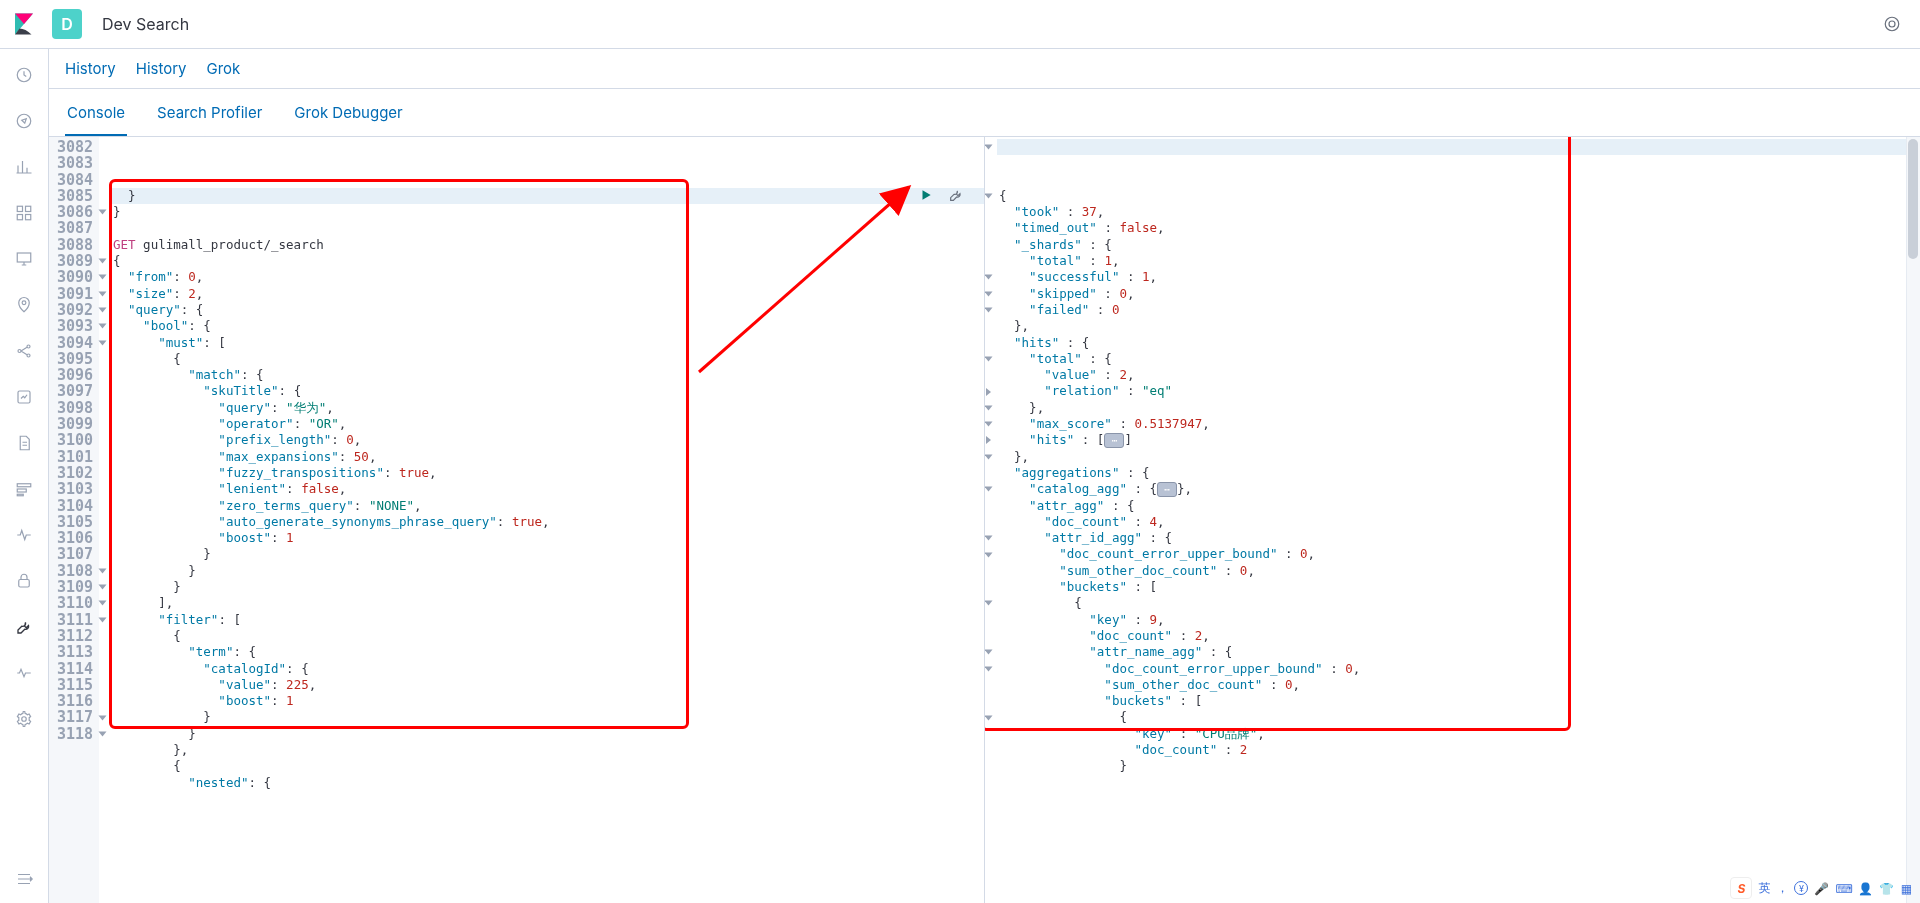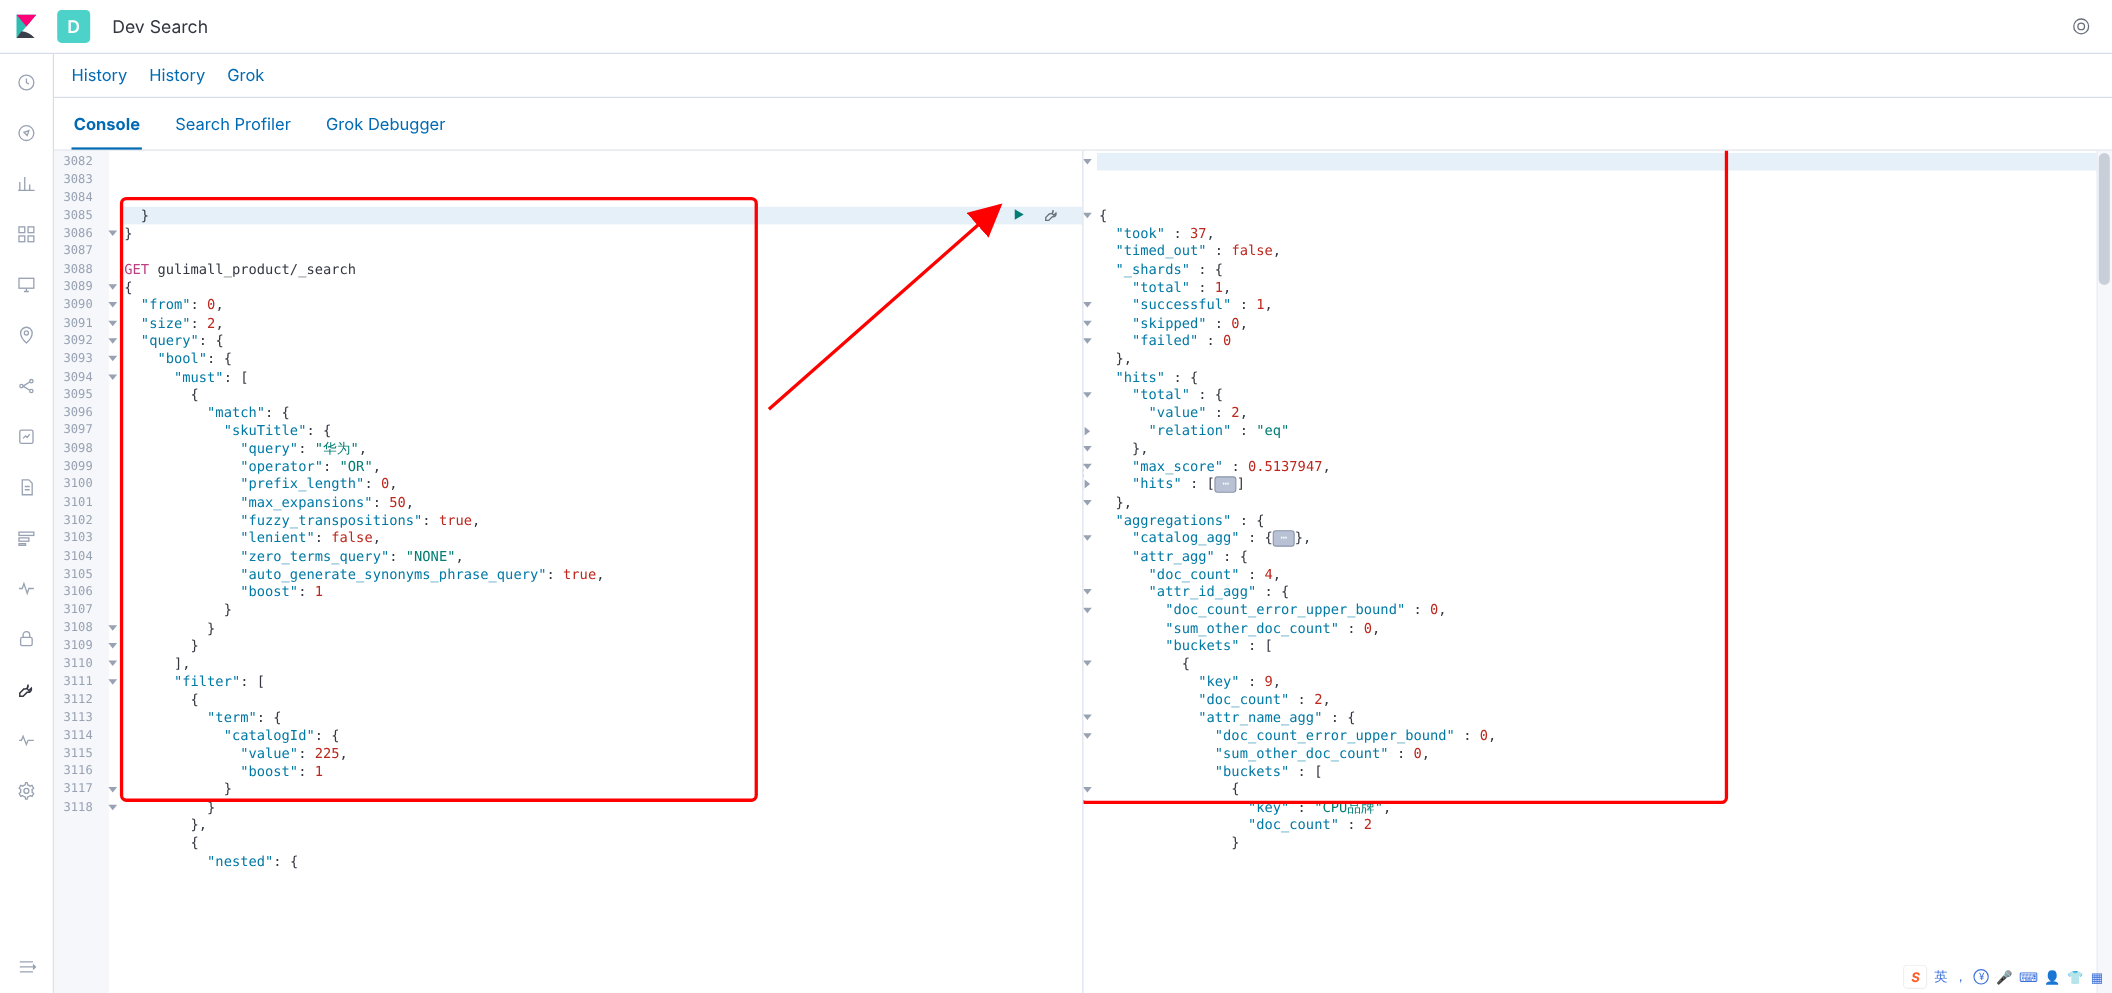"Console" .tab.active { font-weight: 700 -> 400 }
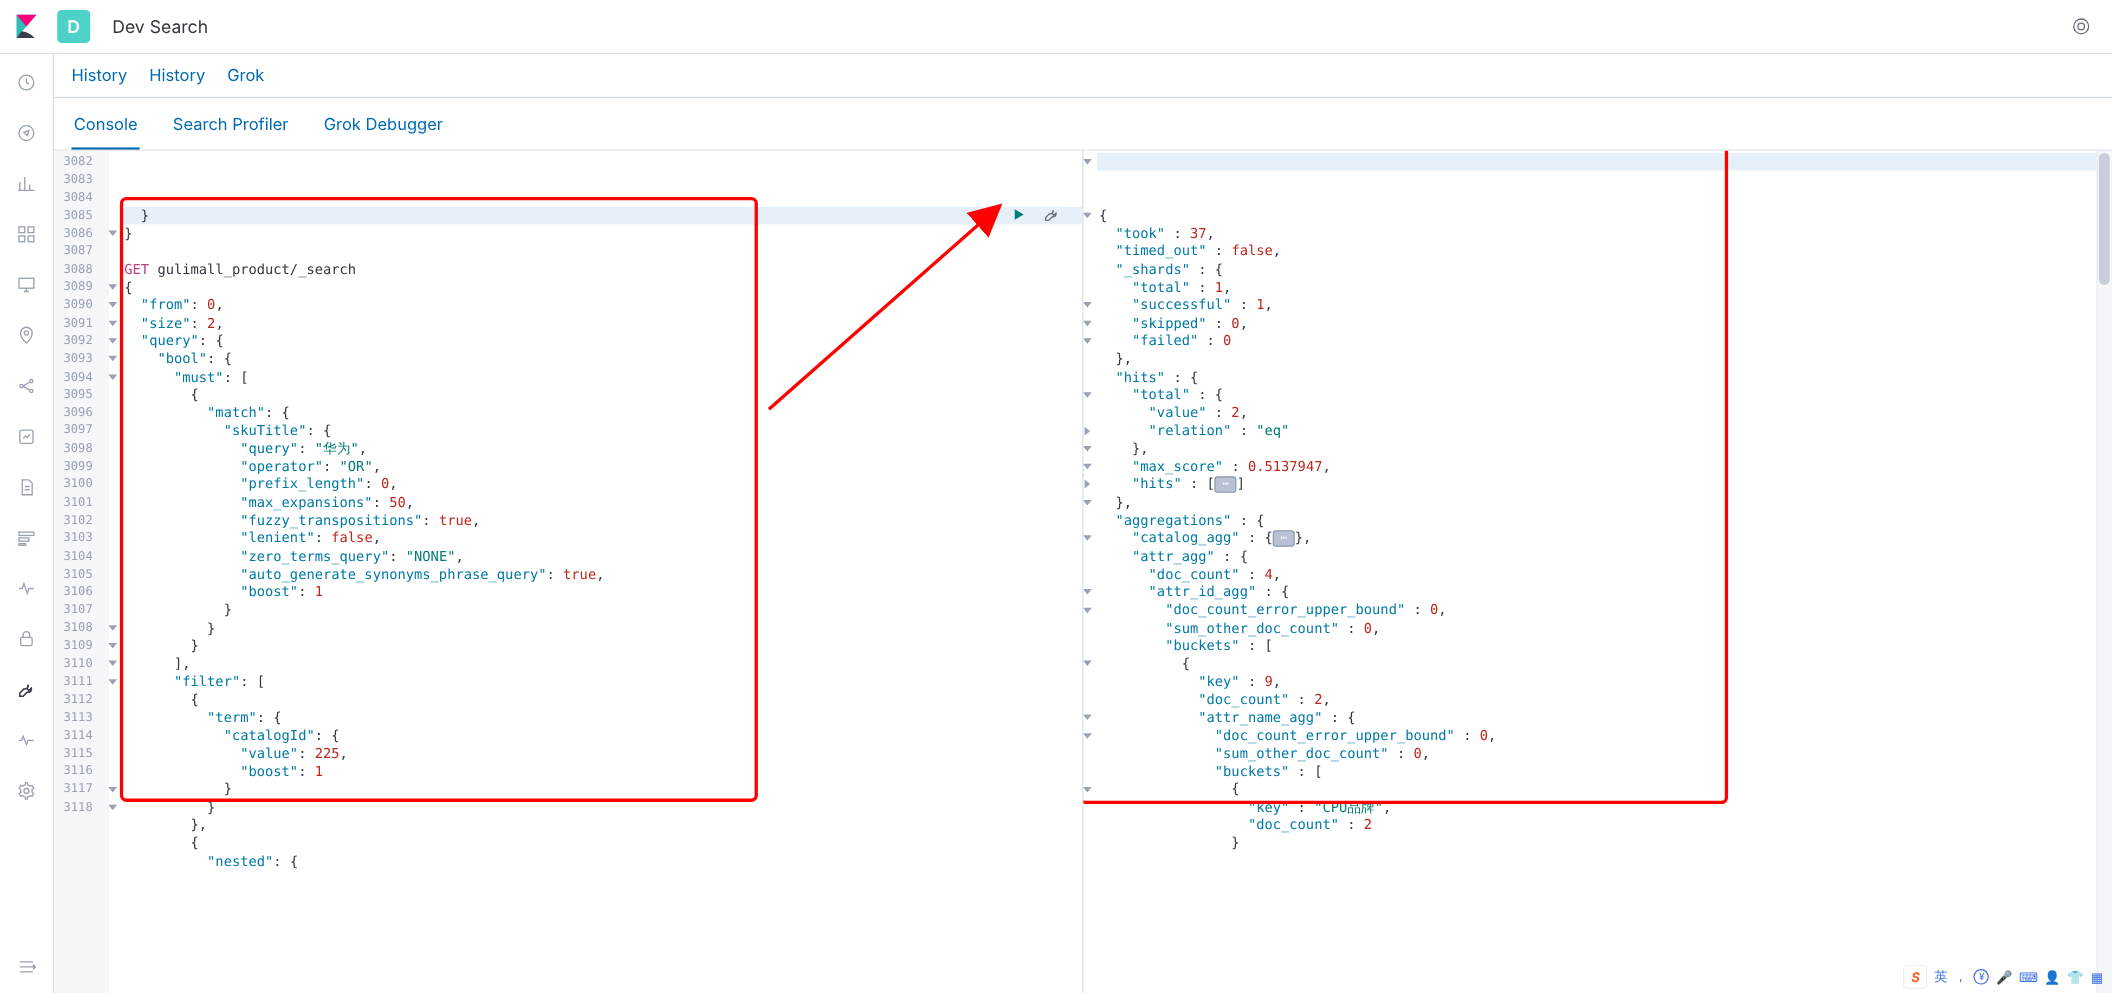"3082 3083 3084 3085 3086" .gutter { font-size: 11px -> 15px; font-weight: none -> bold; text-align: center -> right }
